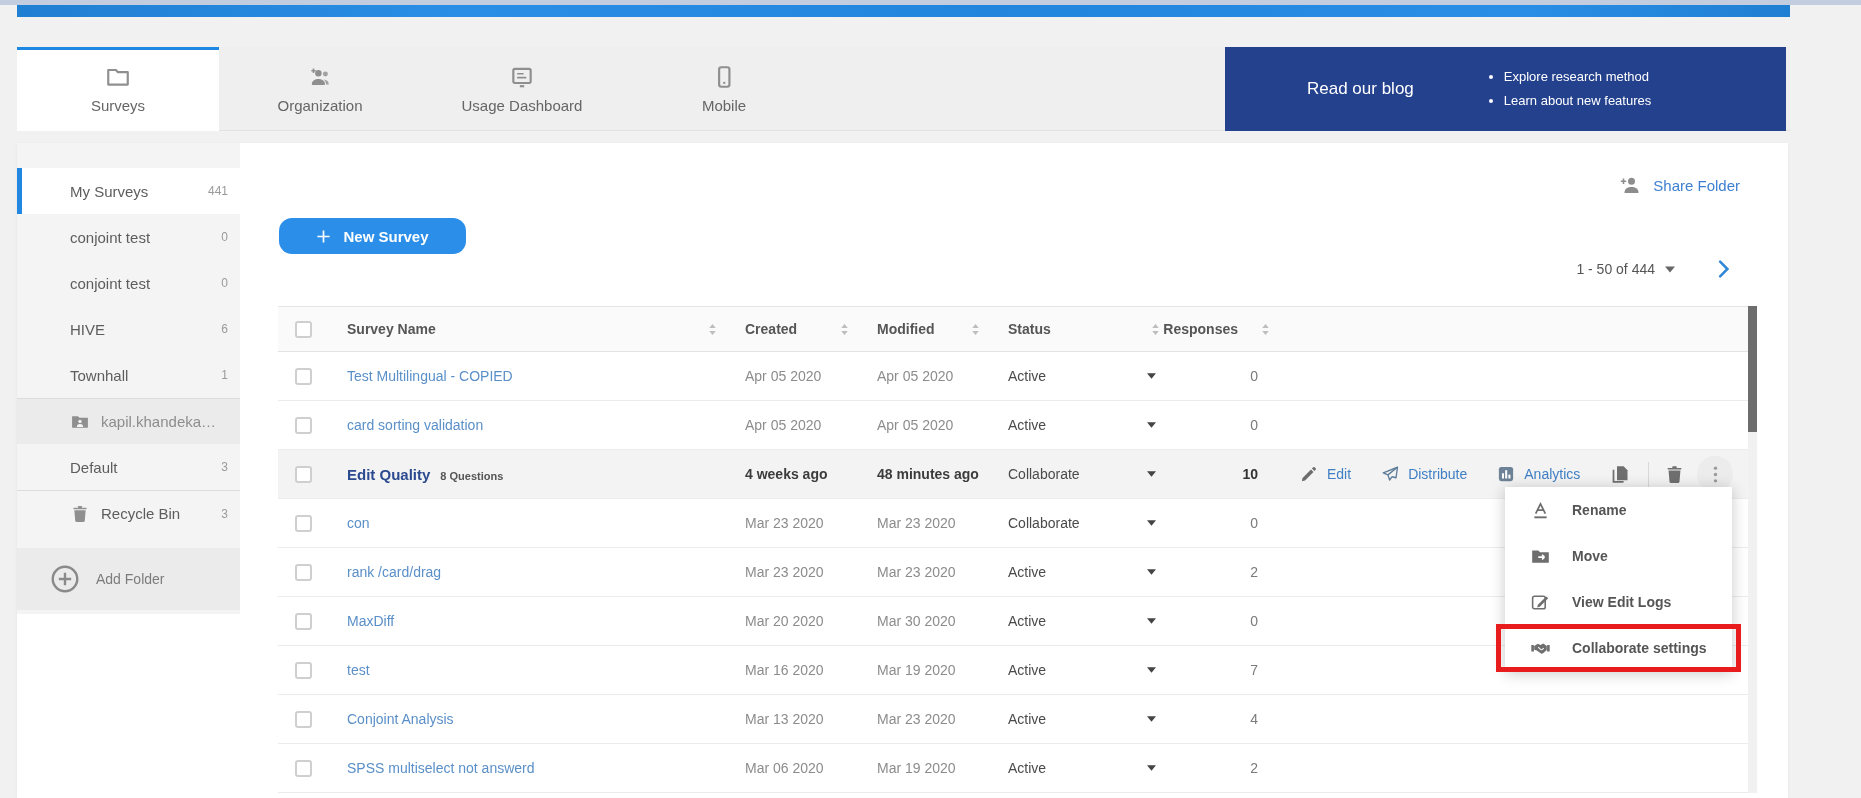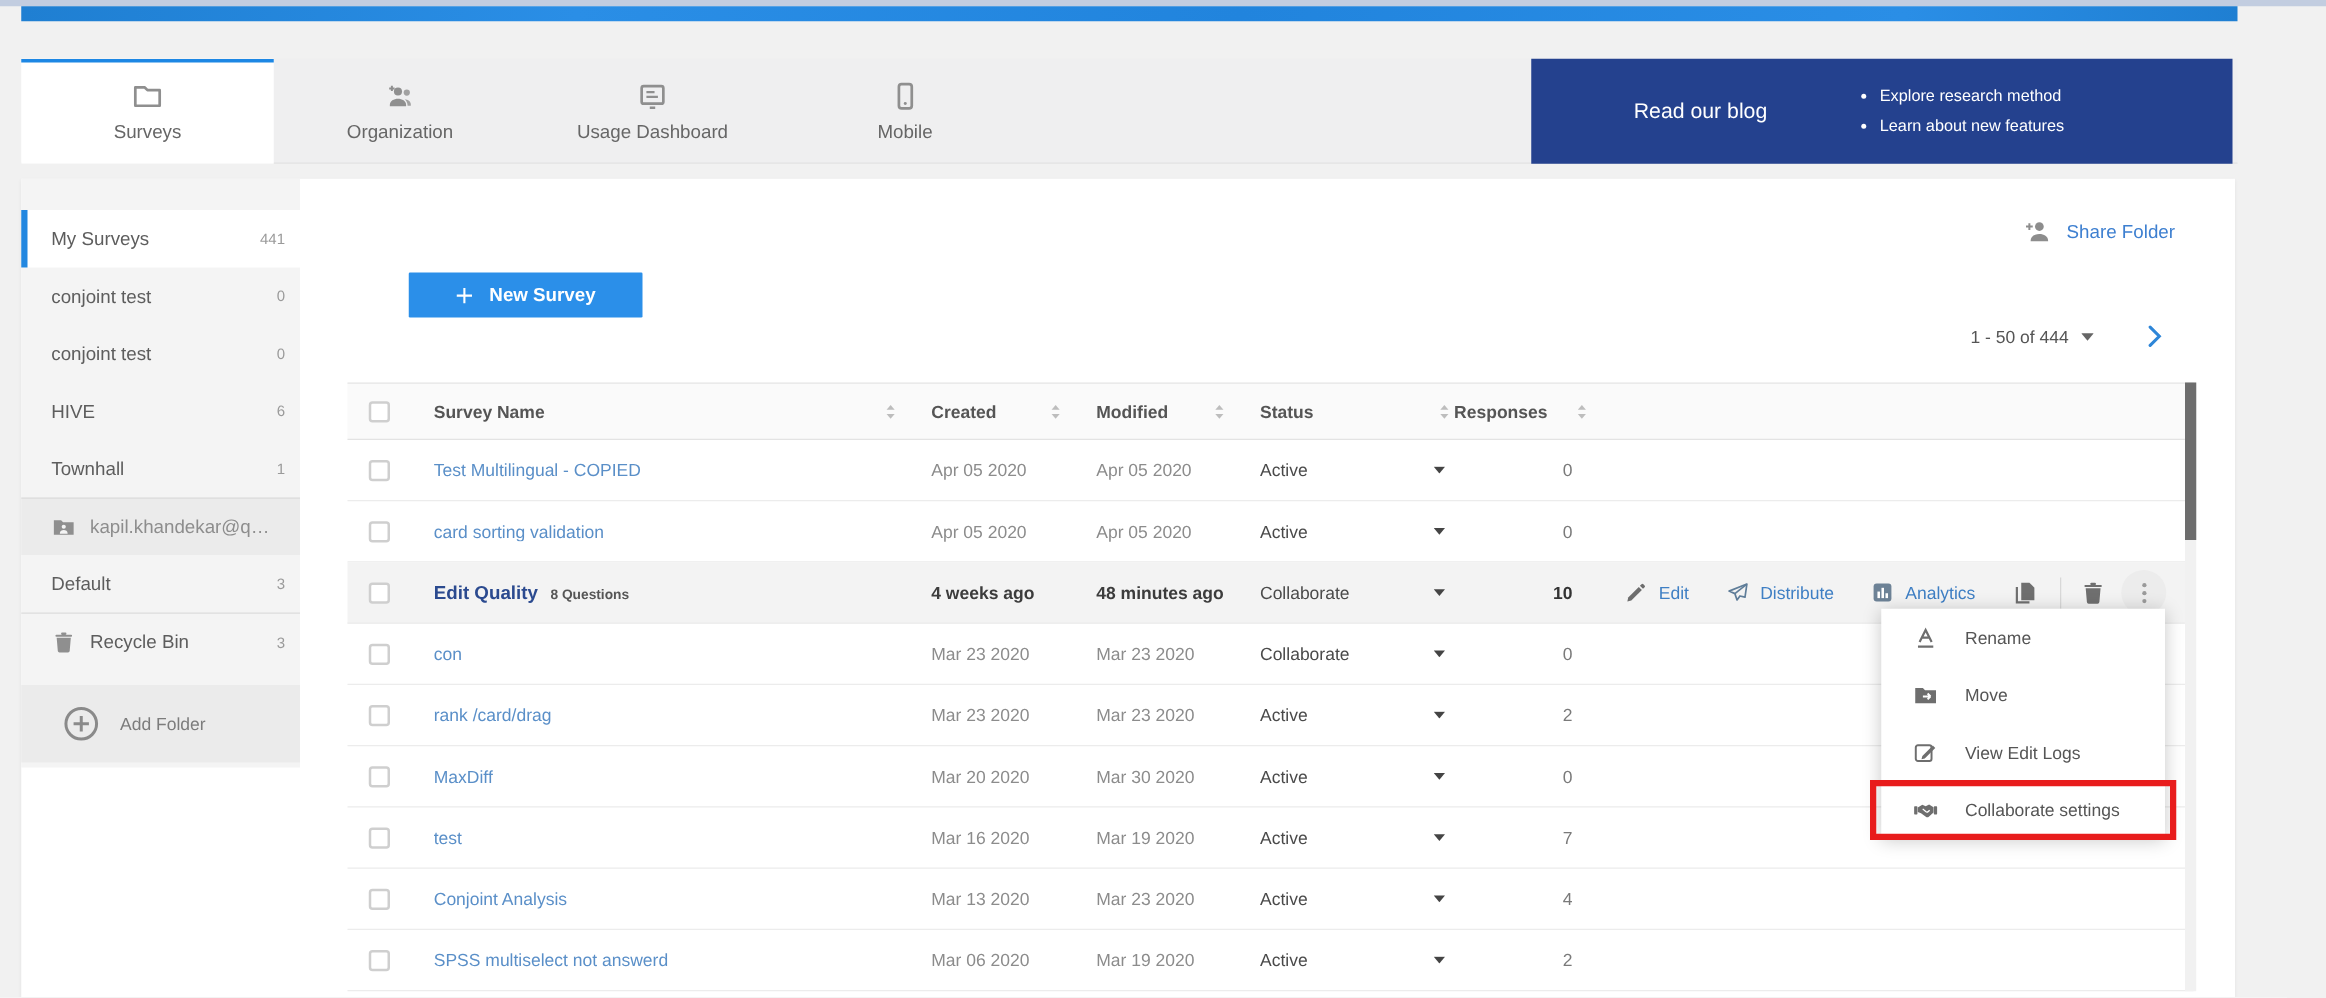"My Surveys" .side-item { padding: 0 12px 0 24px -> 0 12px 0 53px }
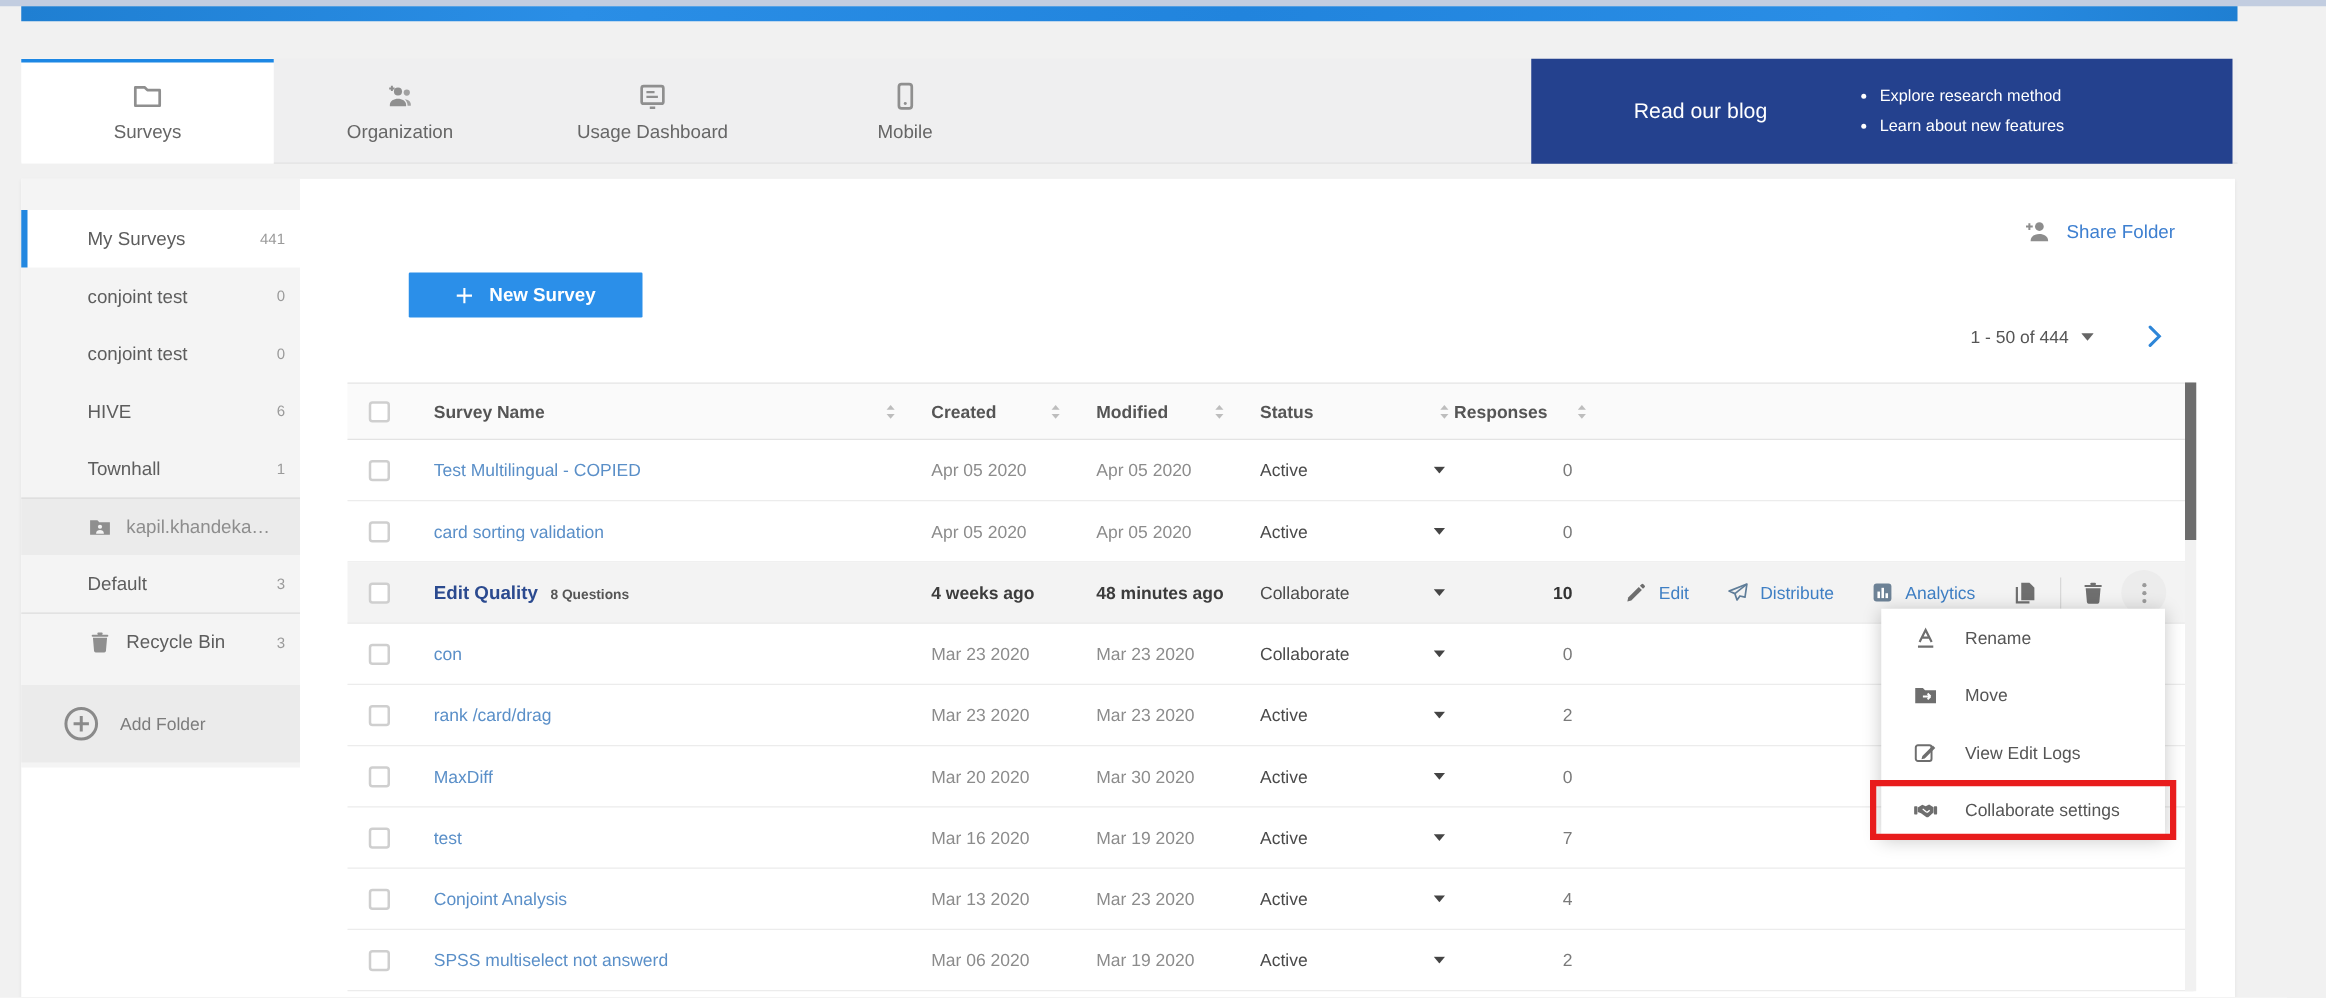"New Survey" .new-survey { border-radius: 1px -> 13px; margin-left: 48px -> none }
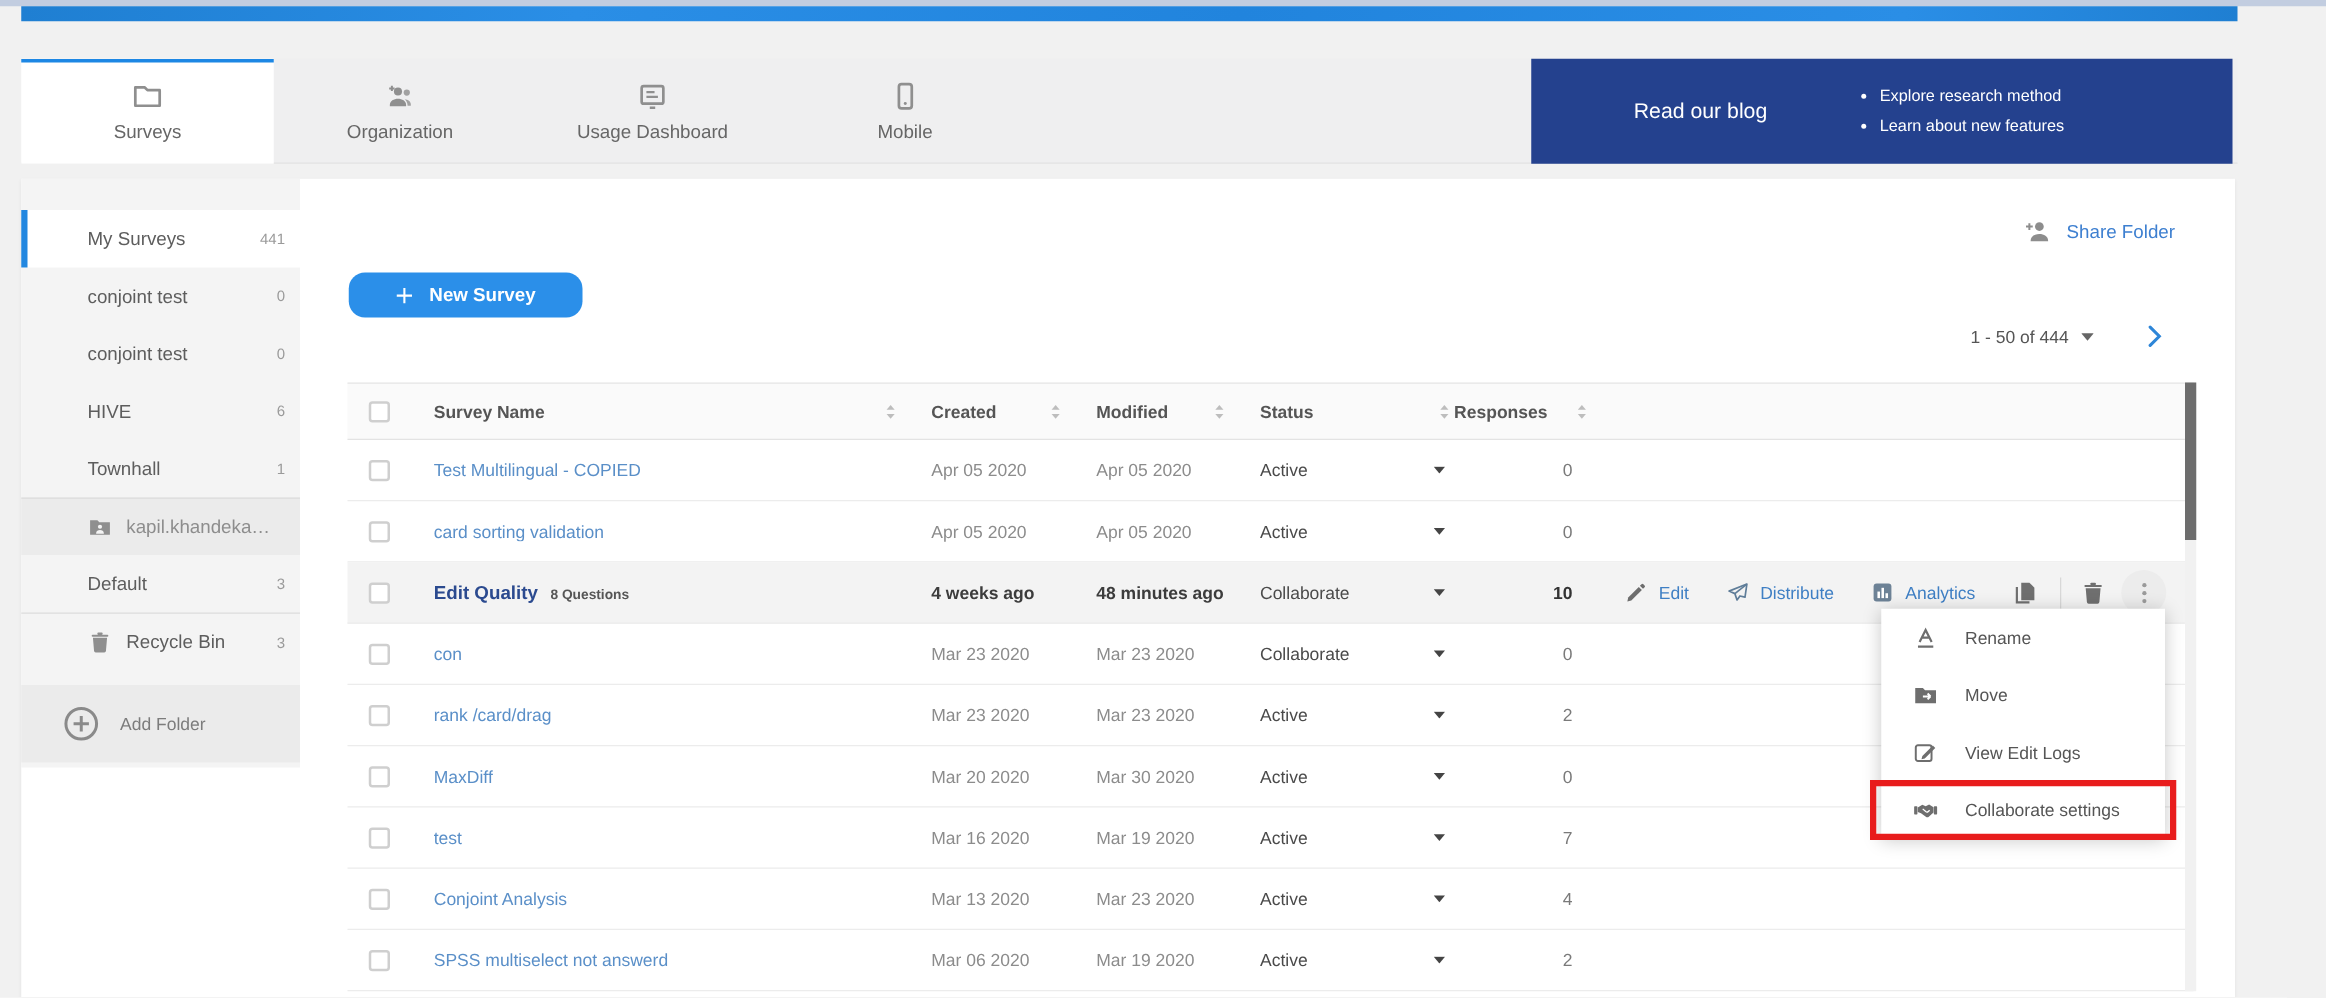"Rename" .menu-item { font-weight: none -> bold }
